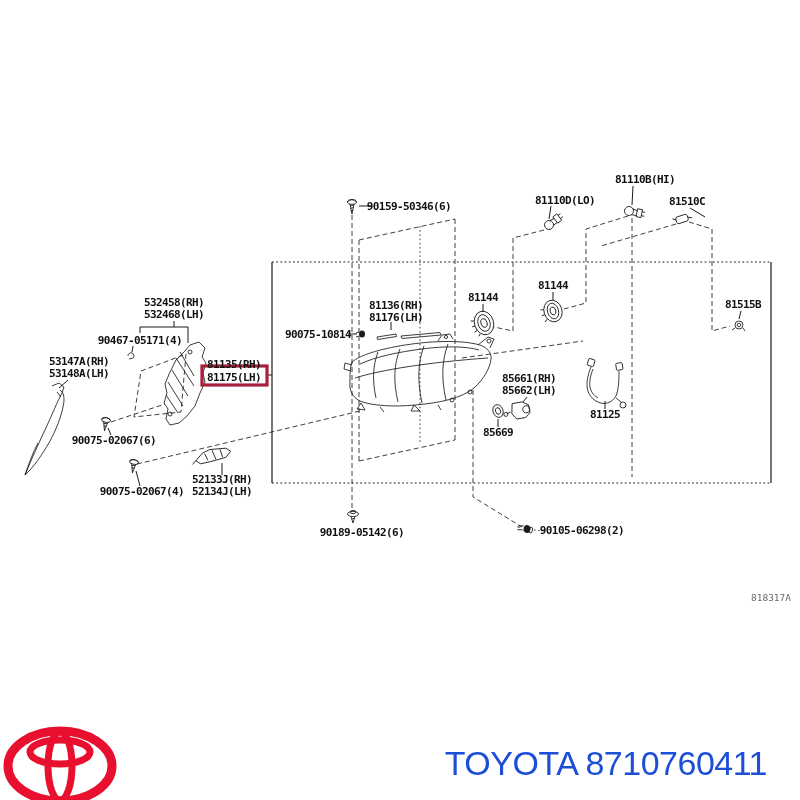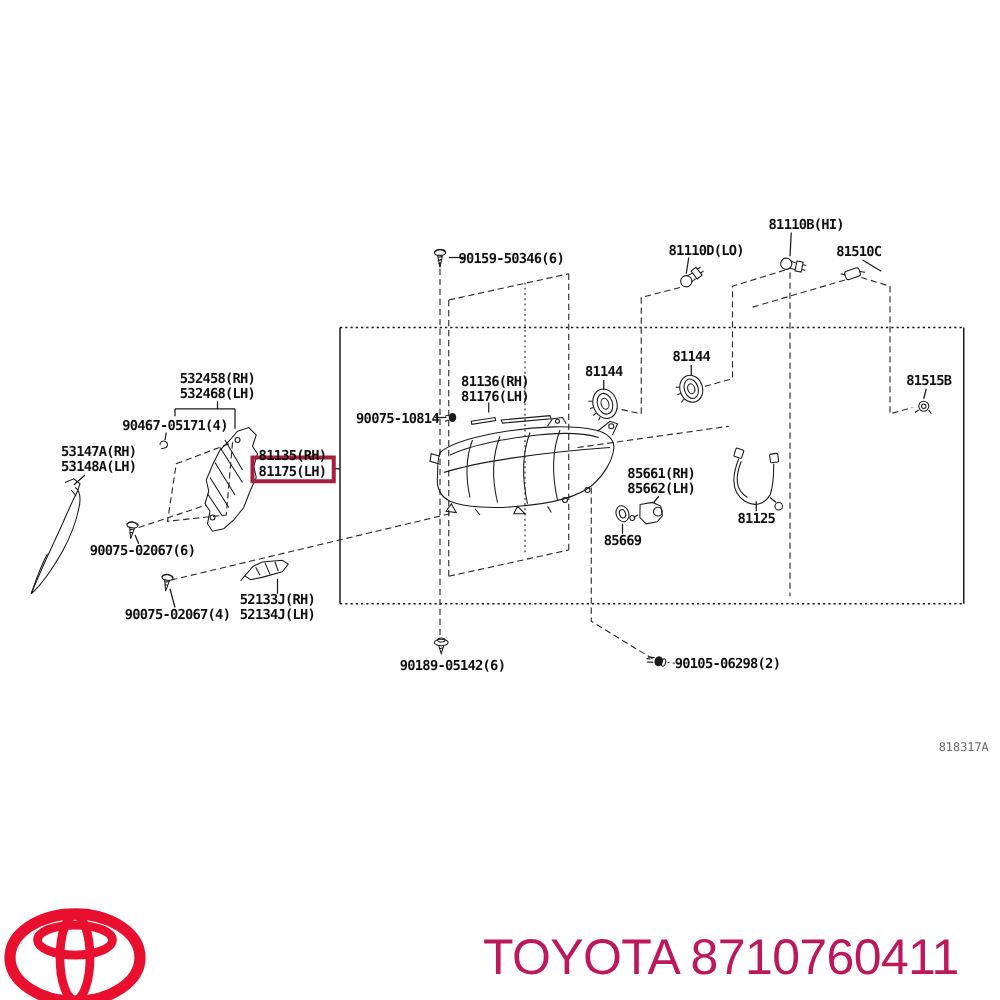"TOYOTA 8710760411" #footer-text { color: #be185d -> #1d4ed8; font-size: 40px -> 34px }
